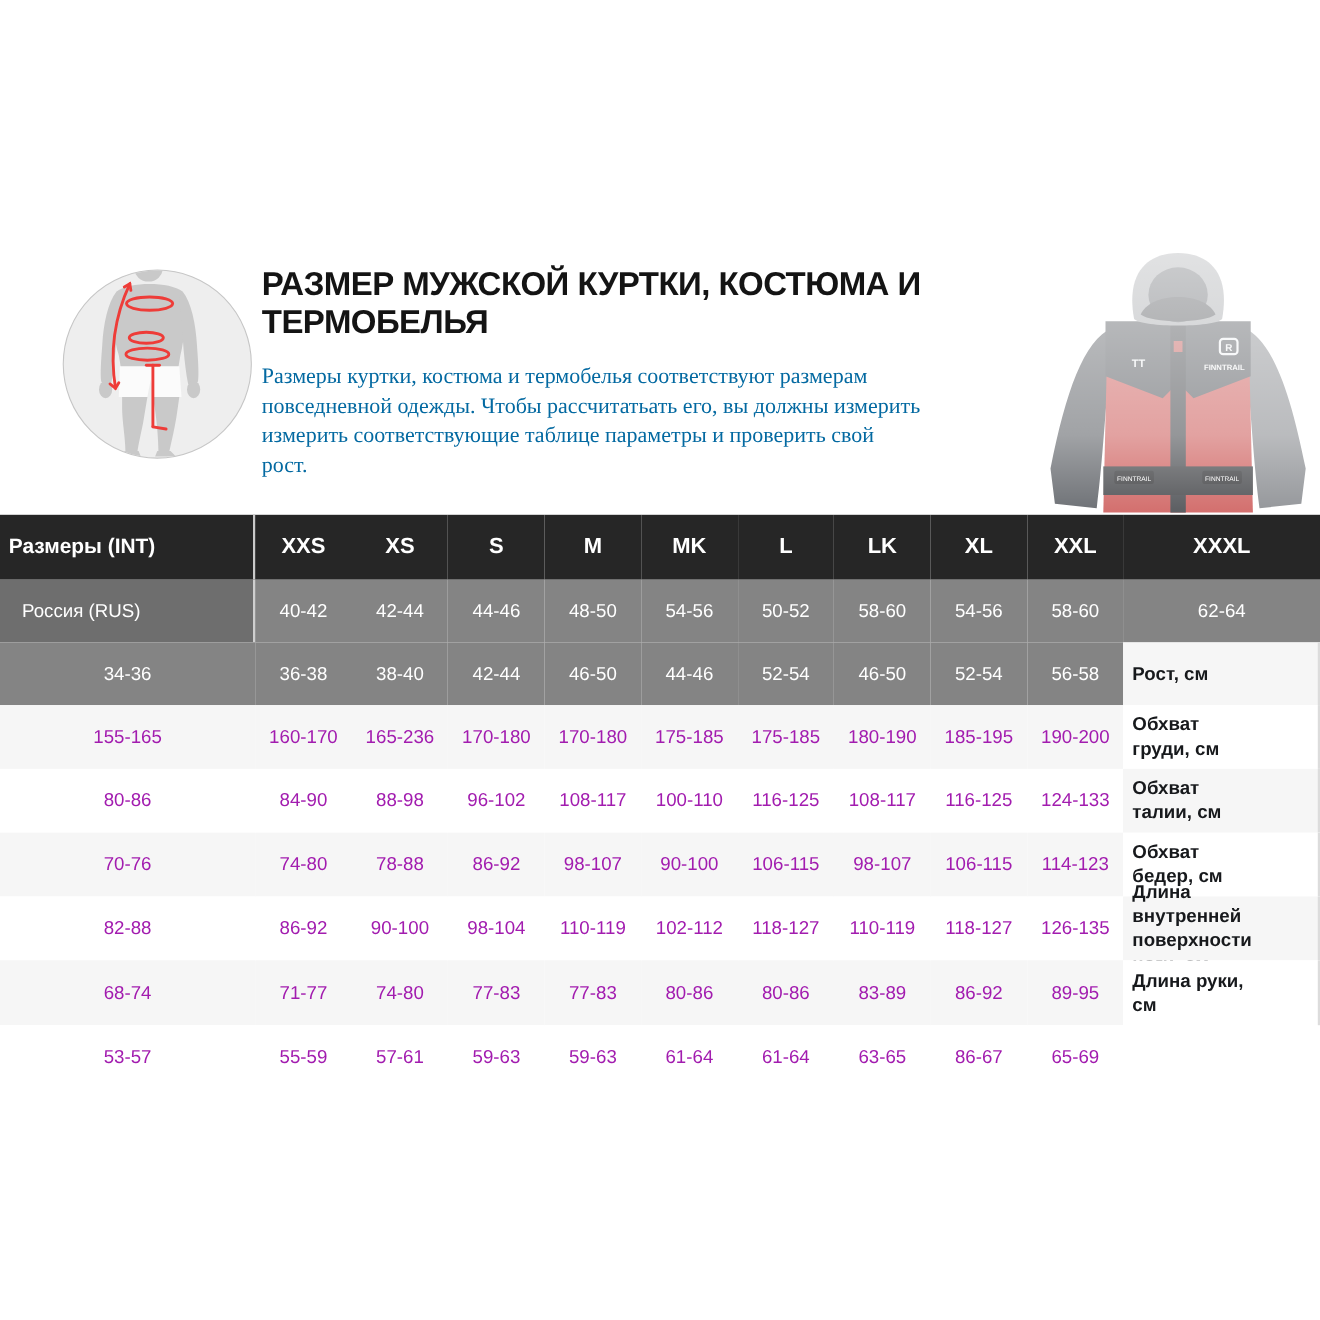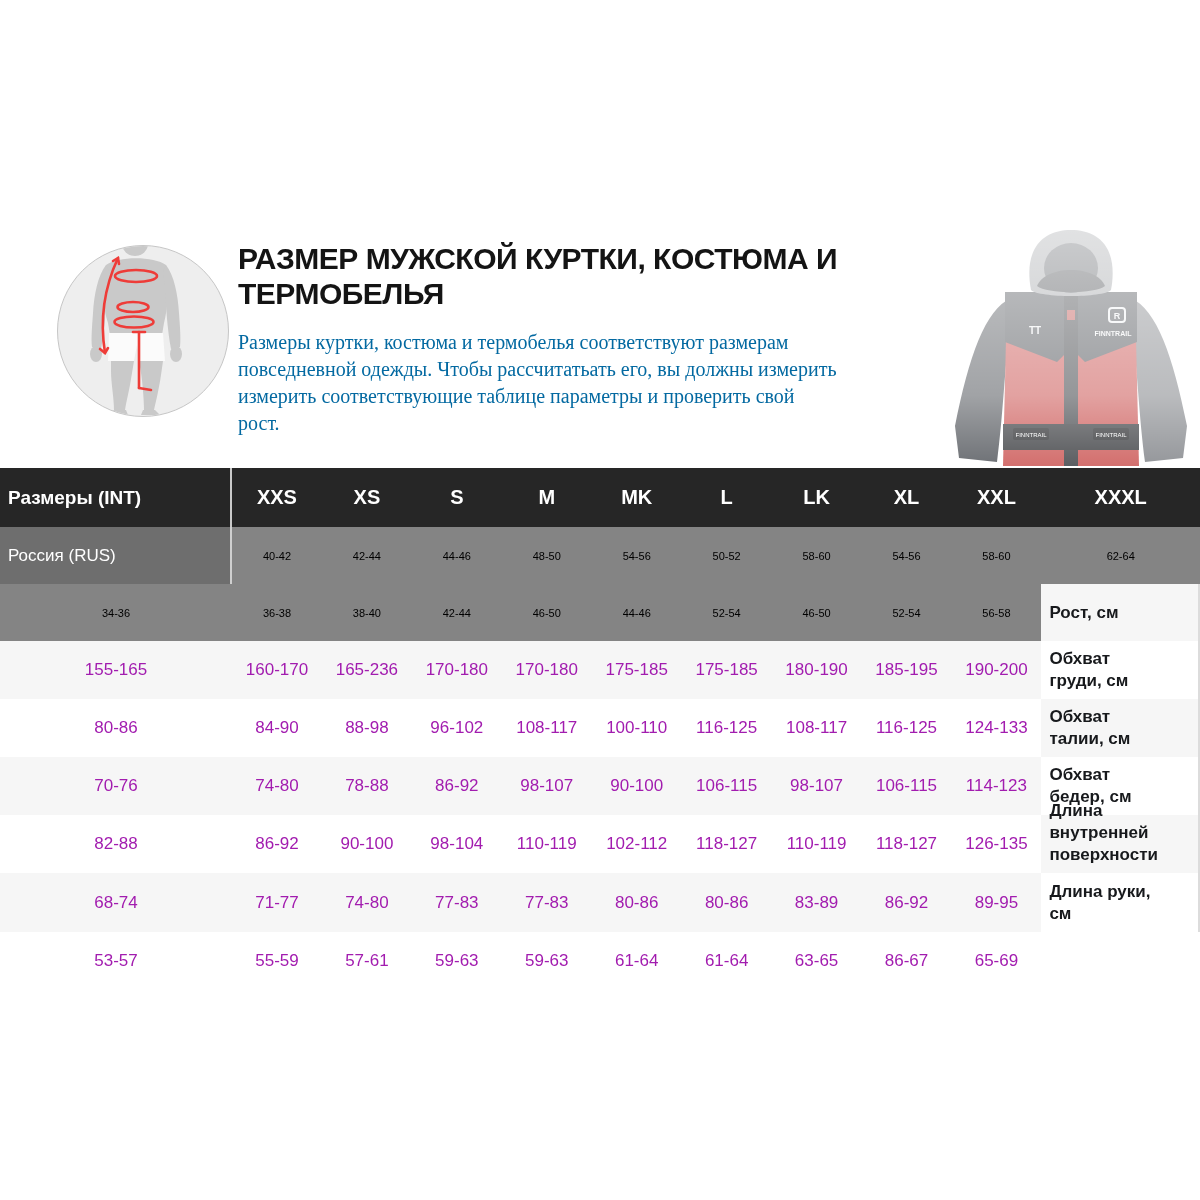"Россия (RUS)" .g-label { padding-left: 8px -> 20px }
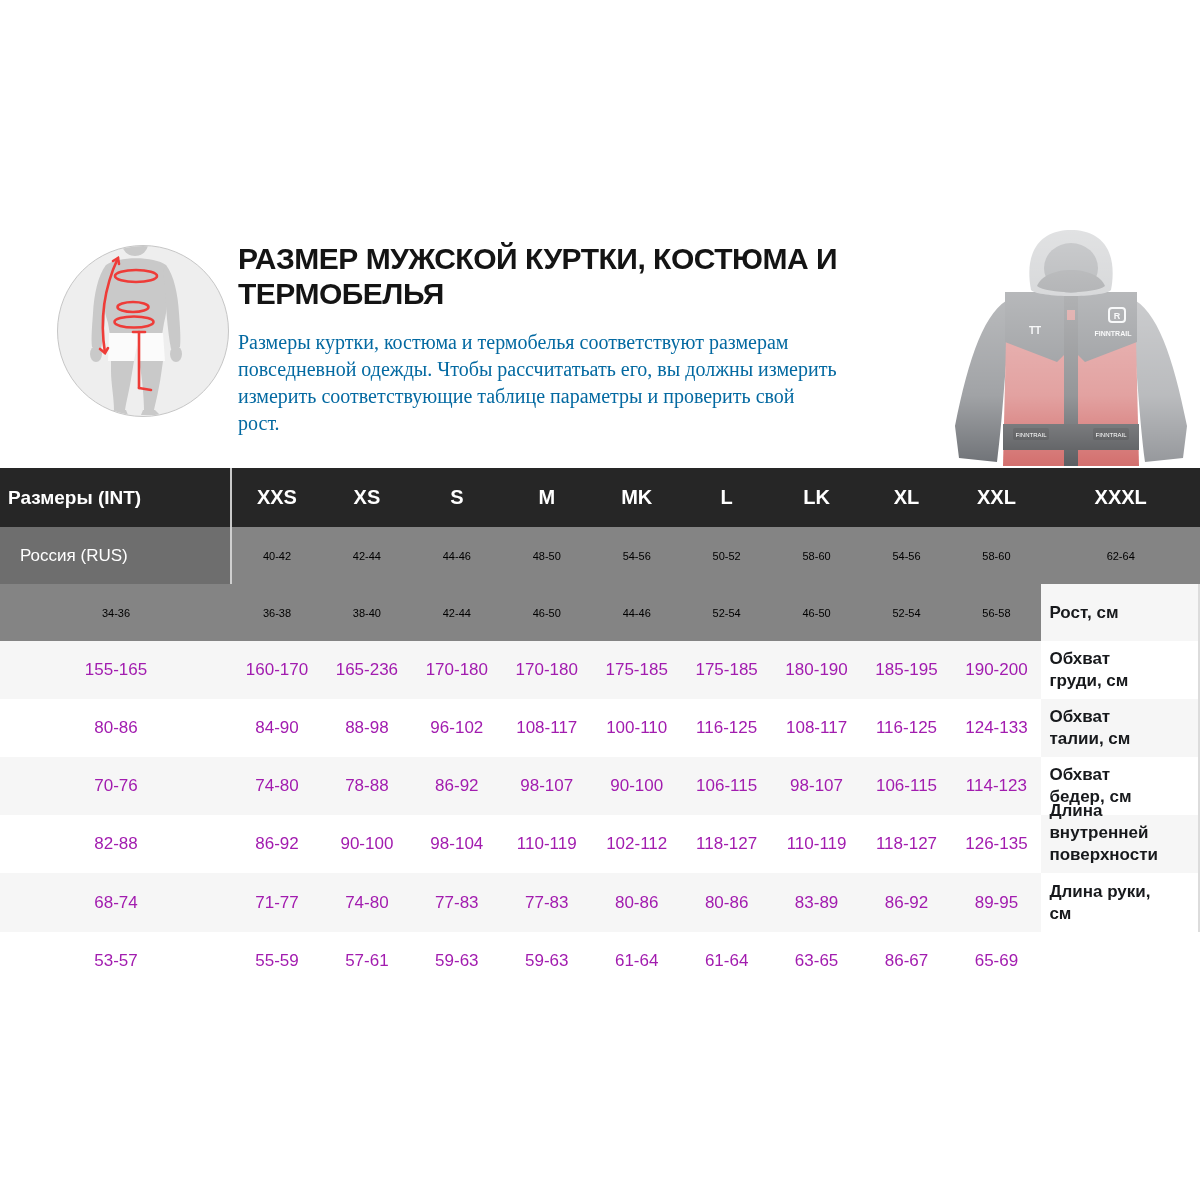"40-42" .g-val { color: #000000 -> #ffffff; font-size: 11px -> 17px }
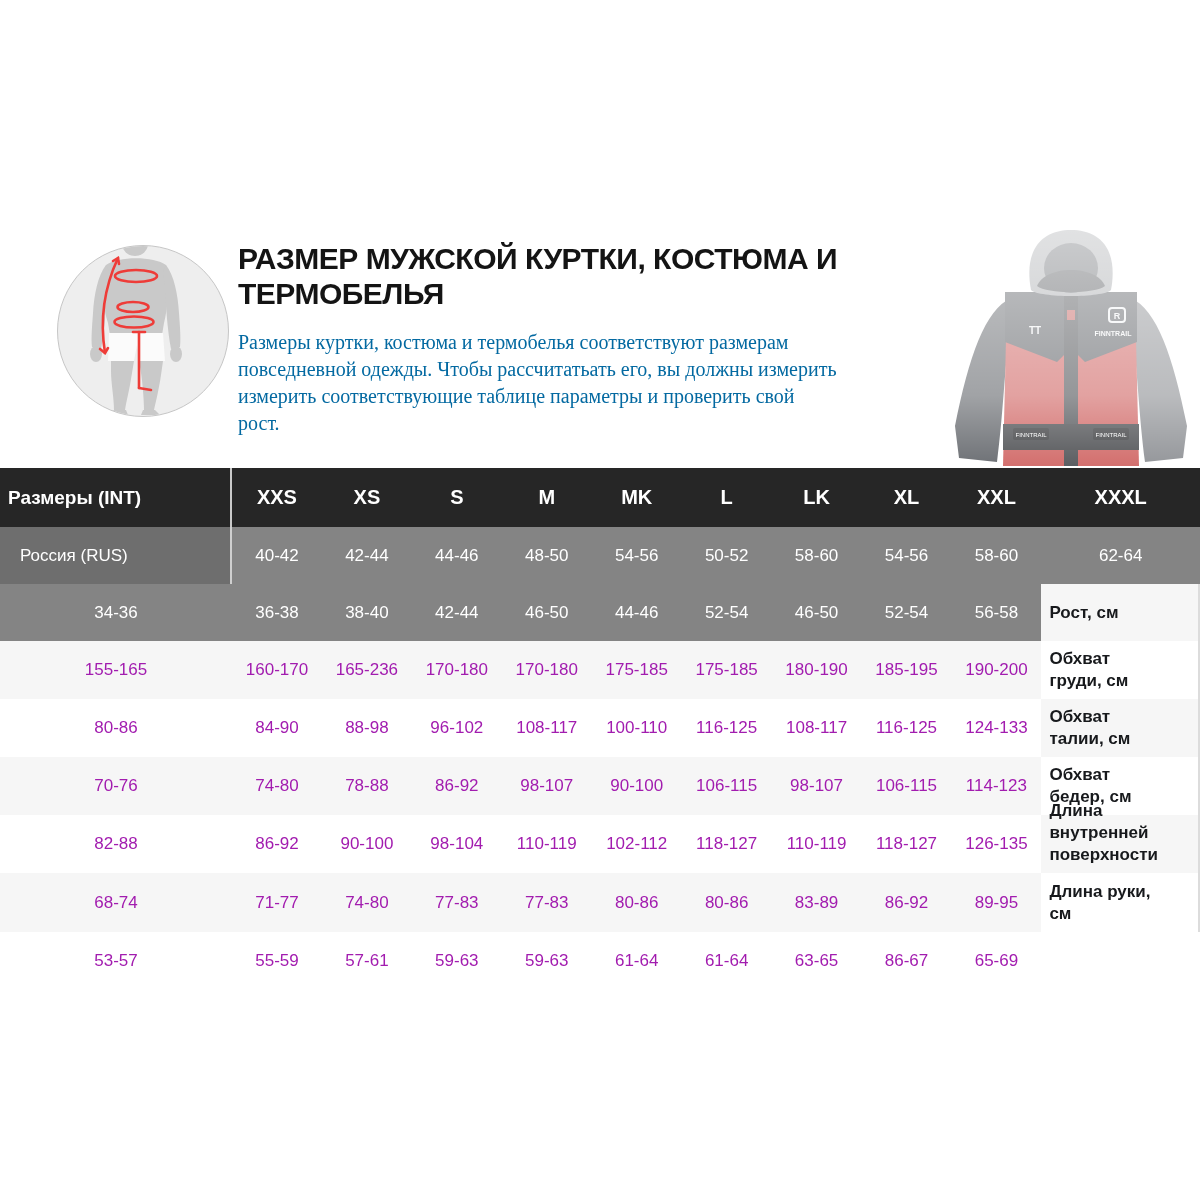"Рост, см" .b-label { padding-right: 40px -> 60px }
